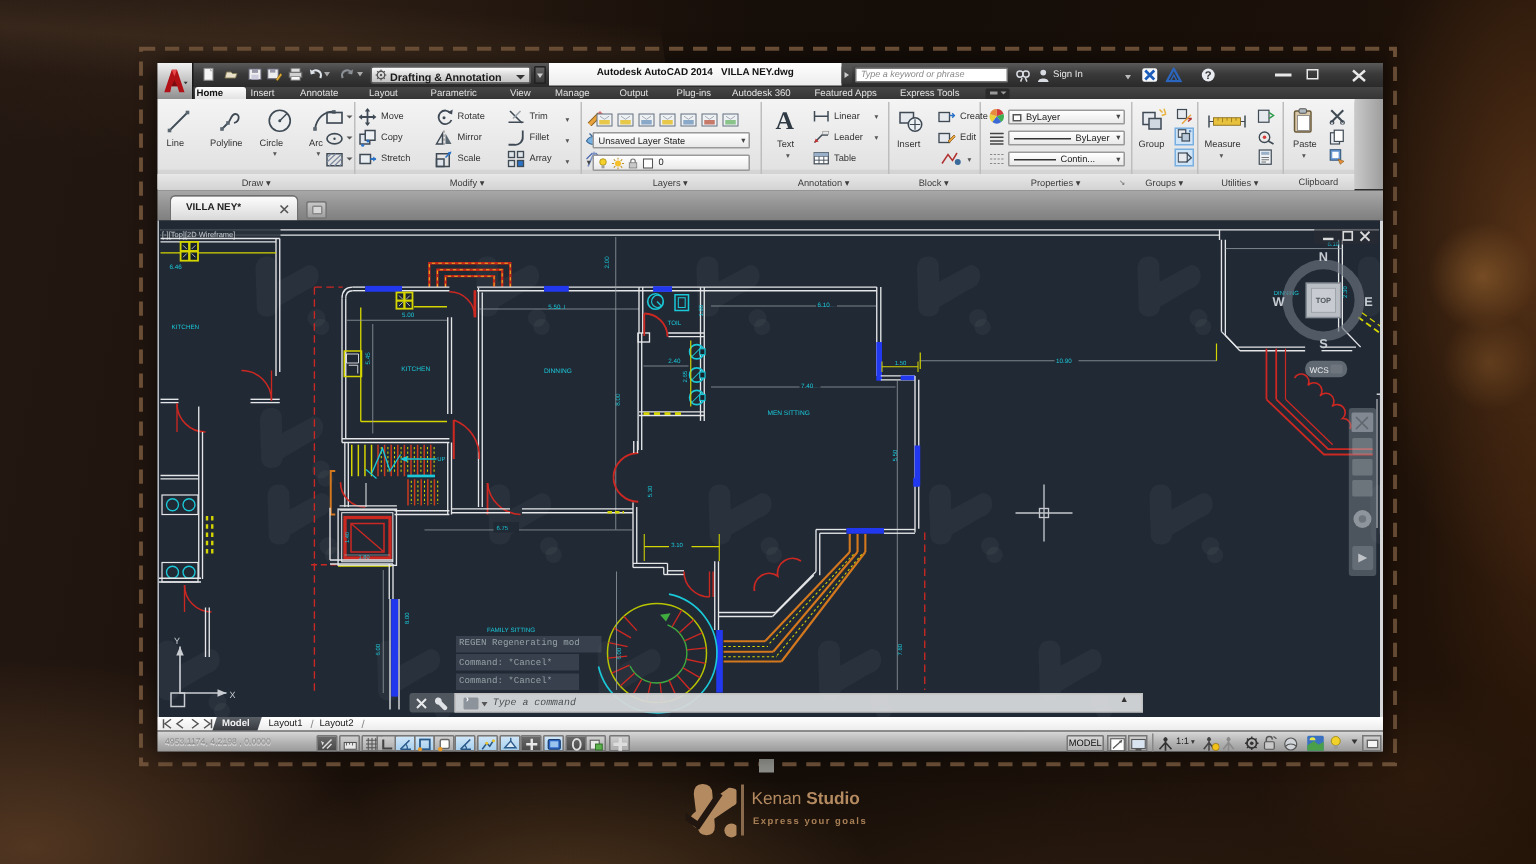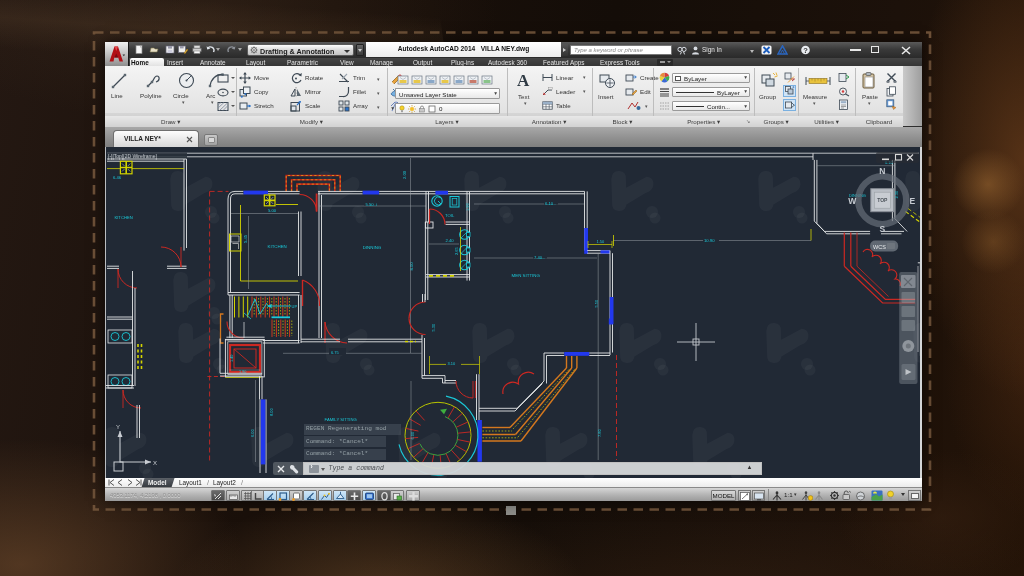"Kenan Studio" div.abs { html: none -> <div> <svg> <g> <path></path> <path></path> <circle></circle> </g> <path></path> </svg> <div></div> <span>Kenan <b>Studio</b></span> <span>Express your goals</span> </div> }
